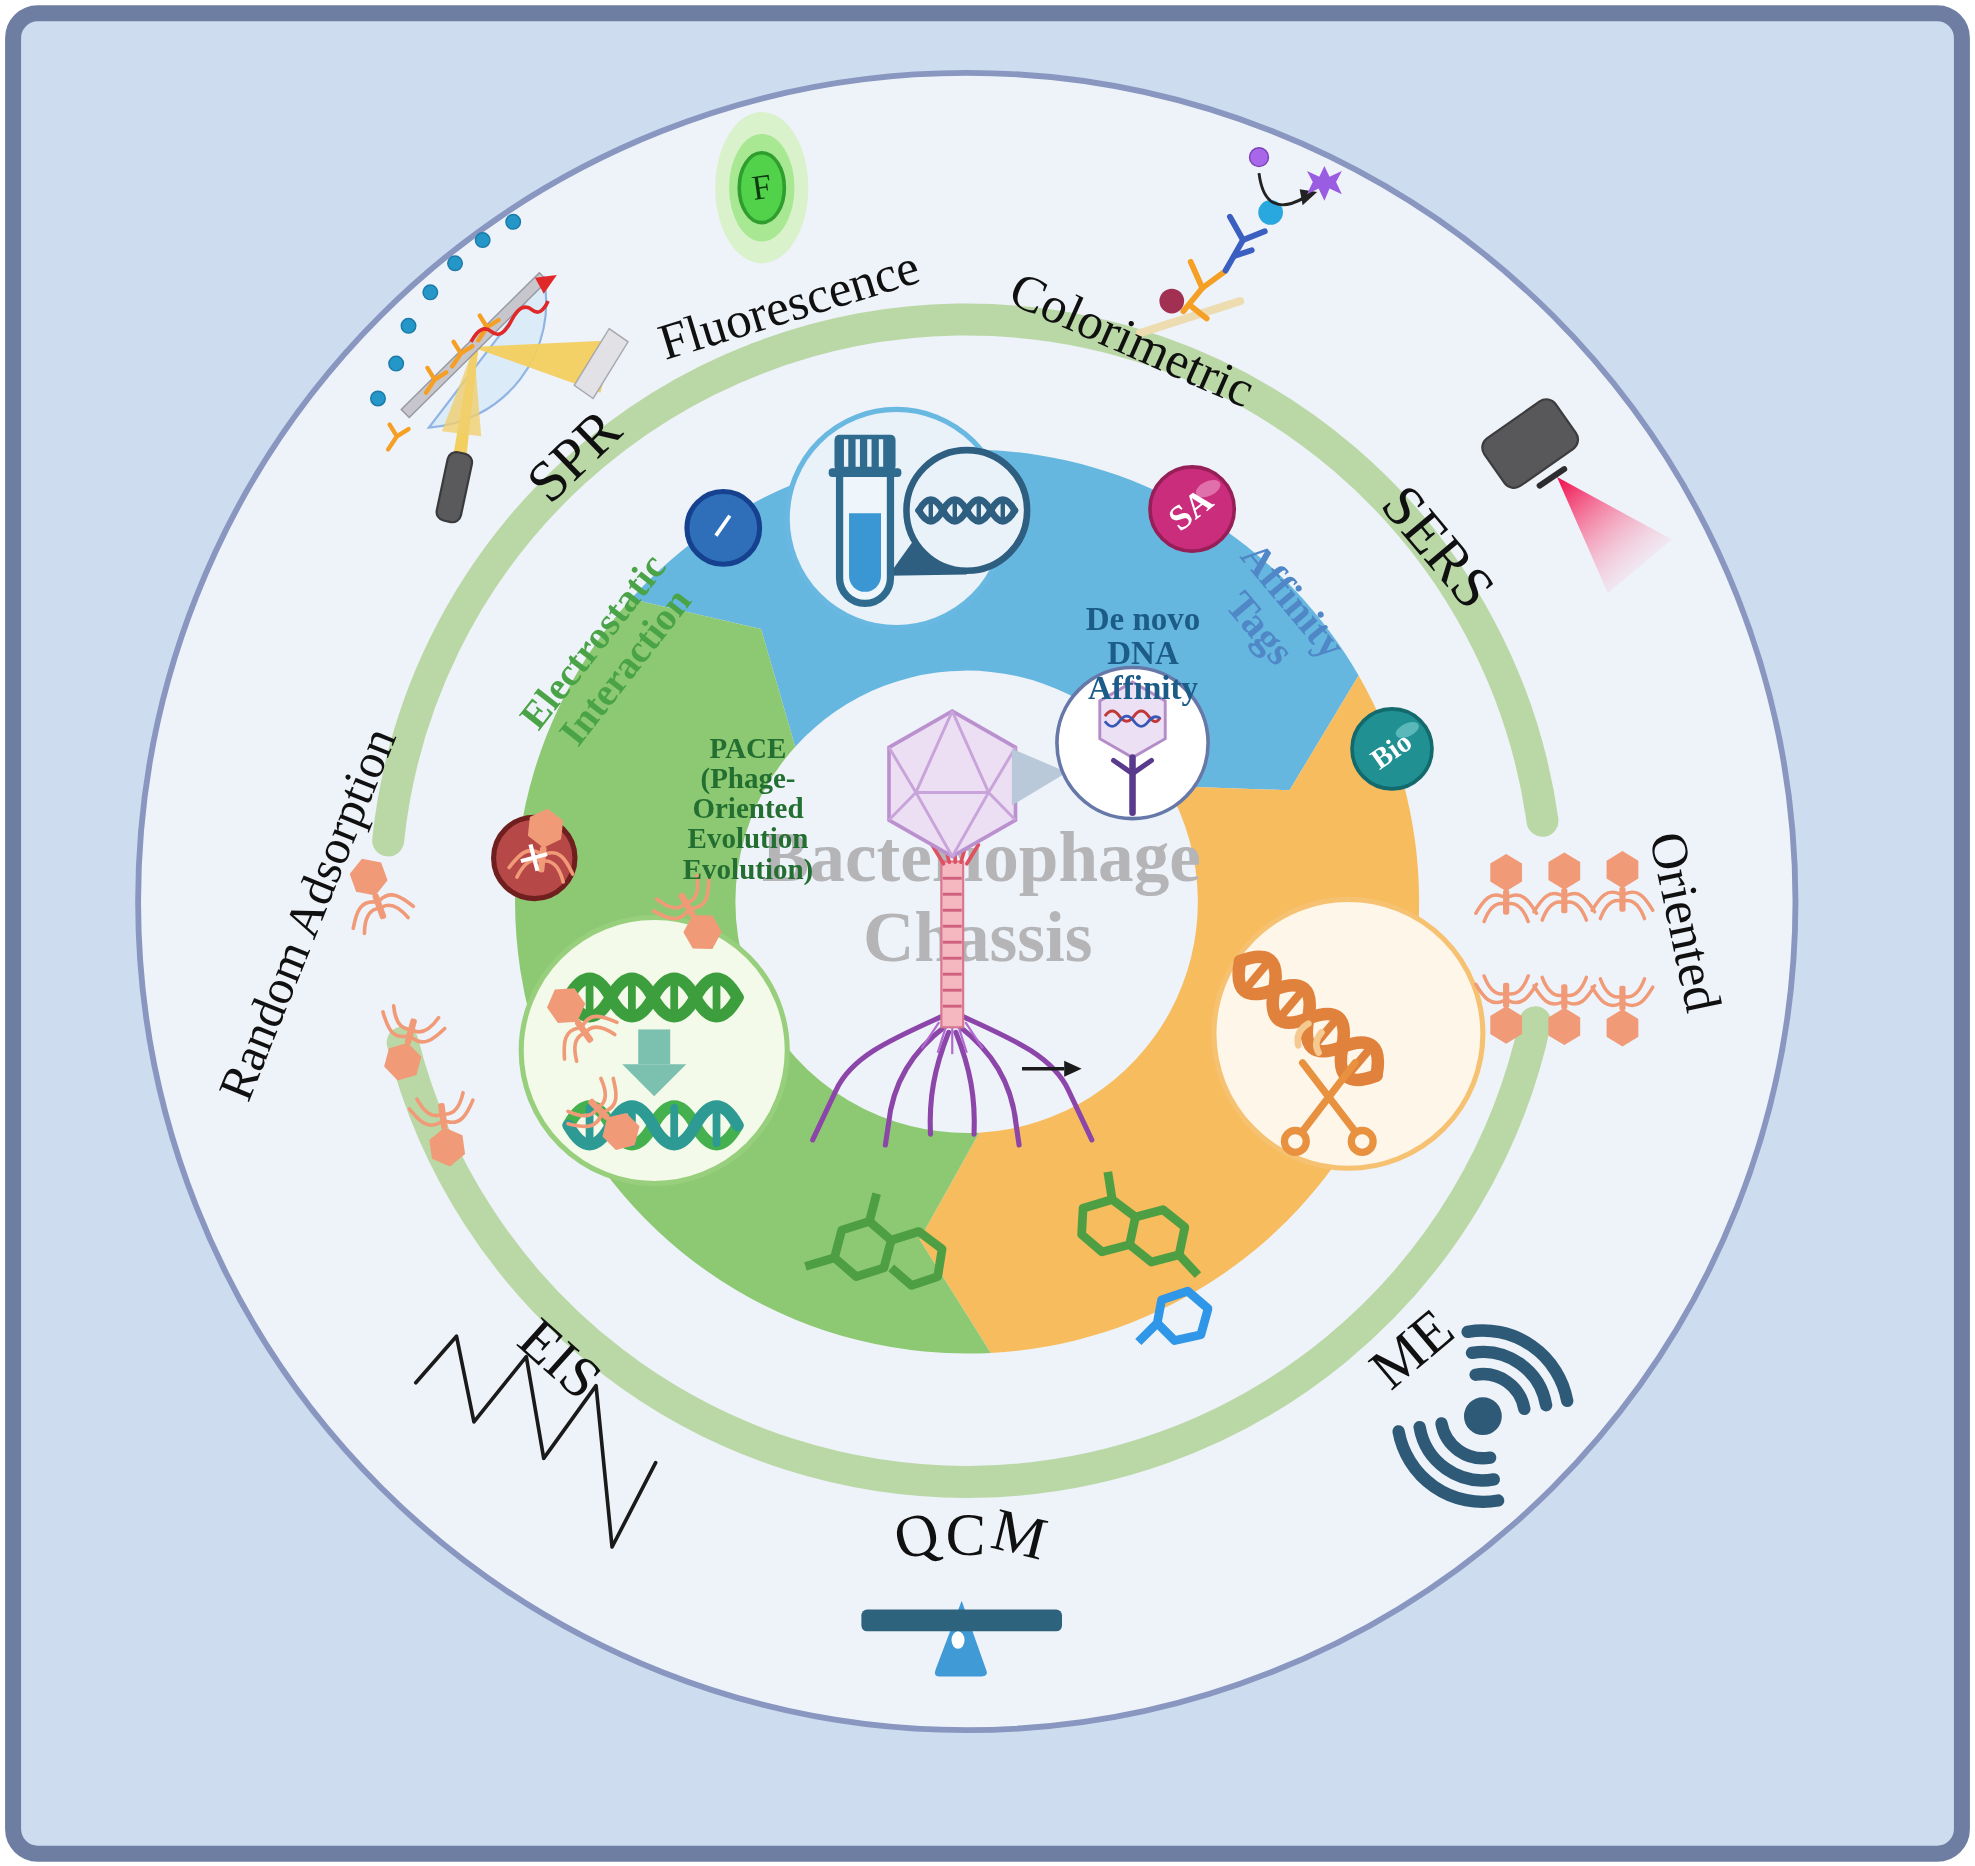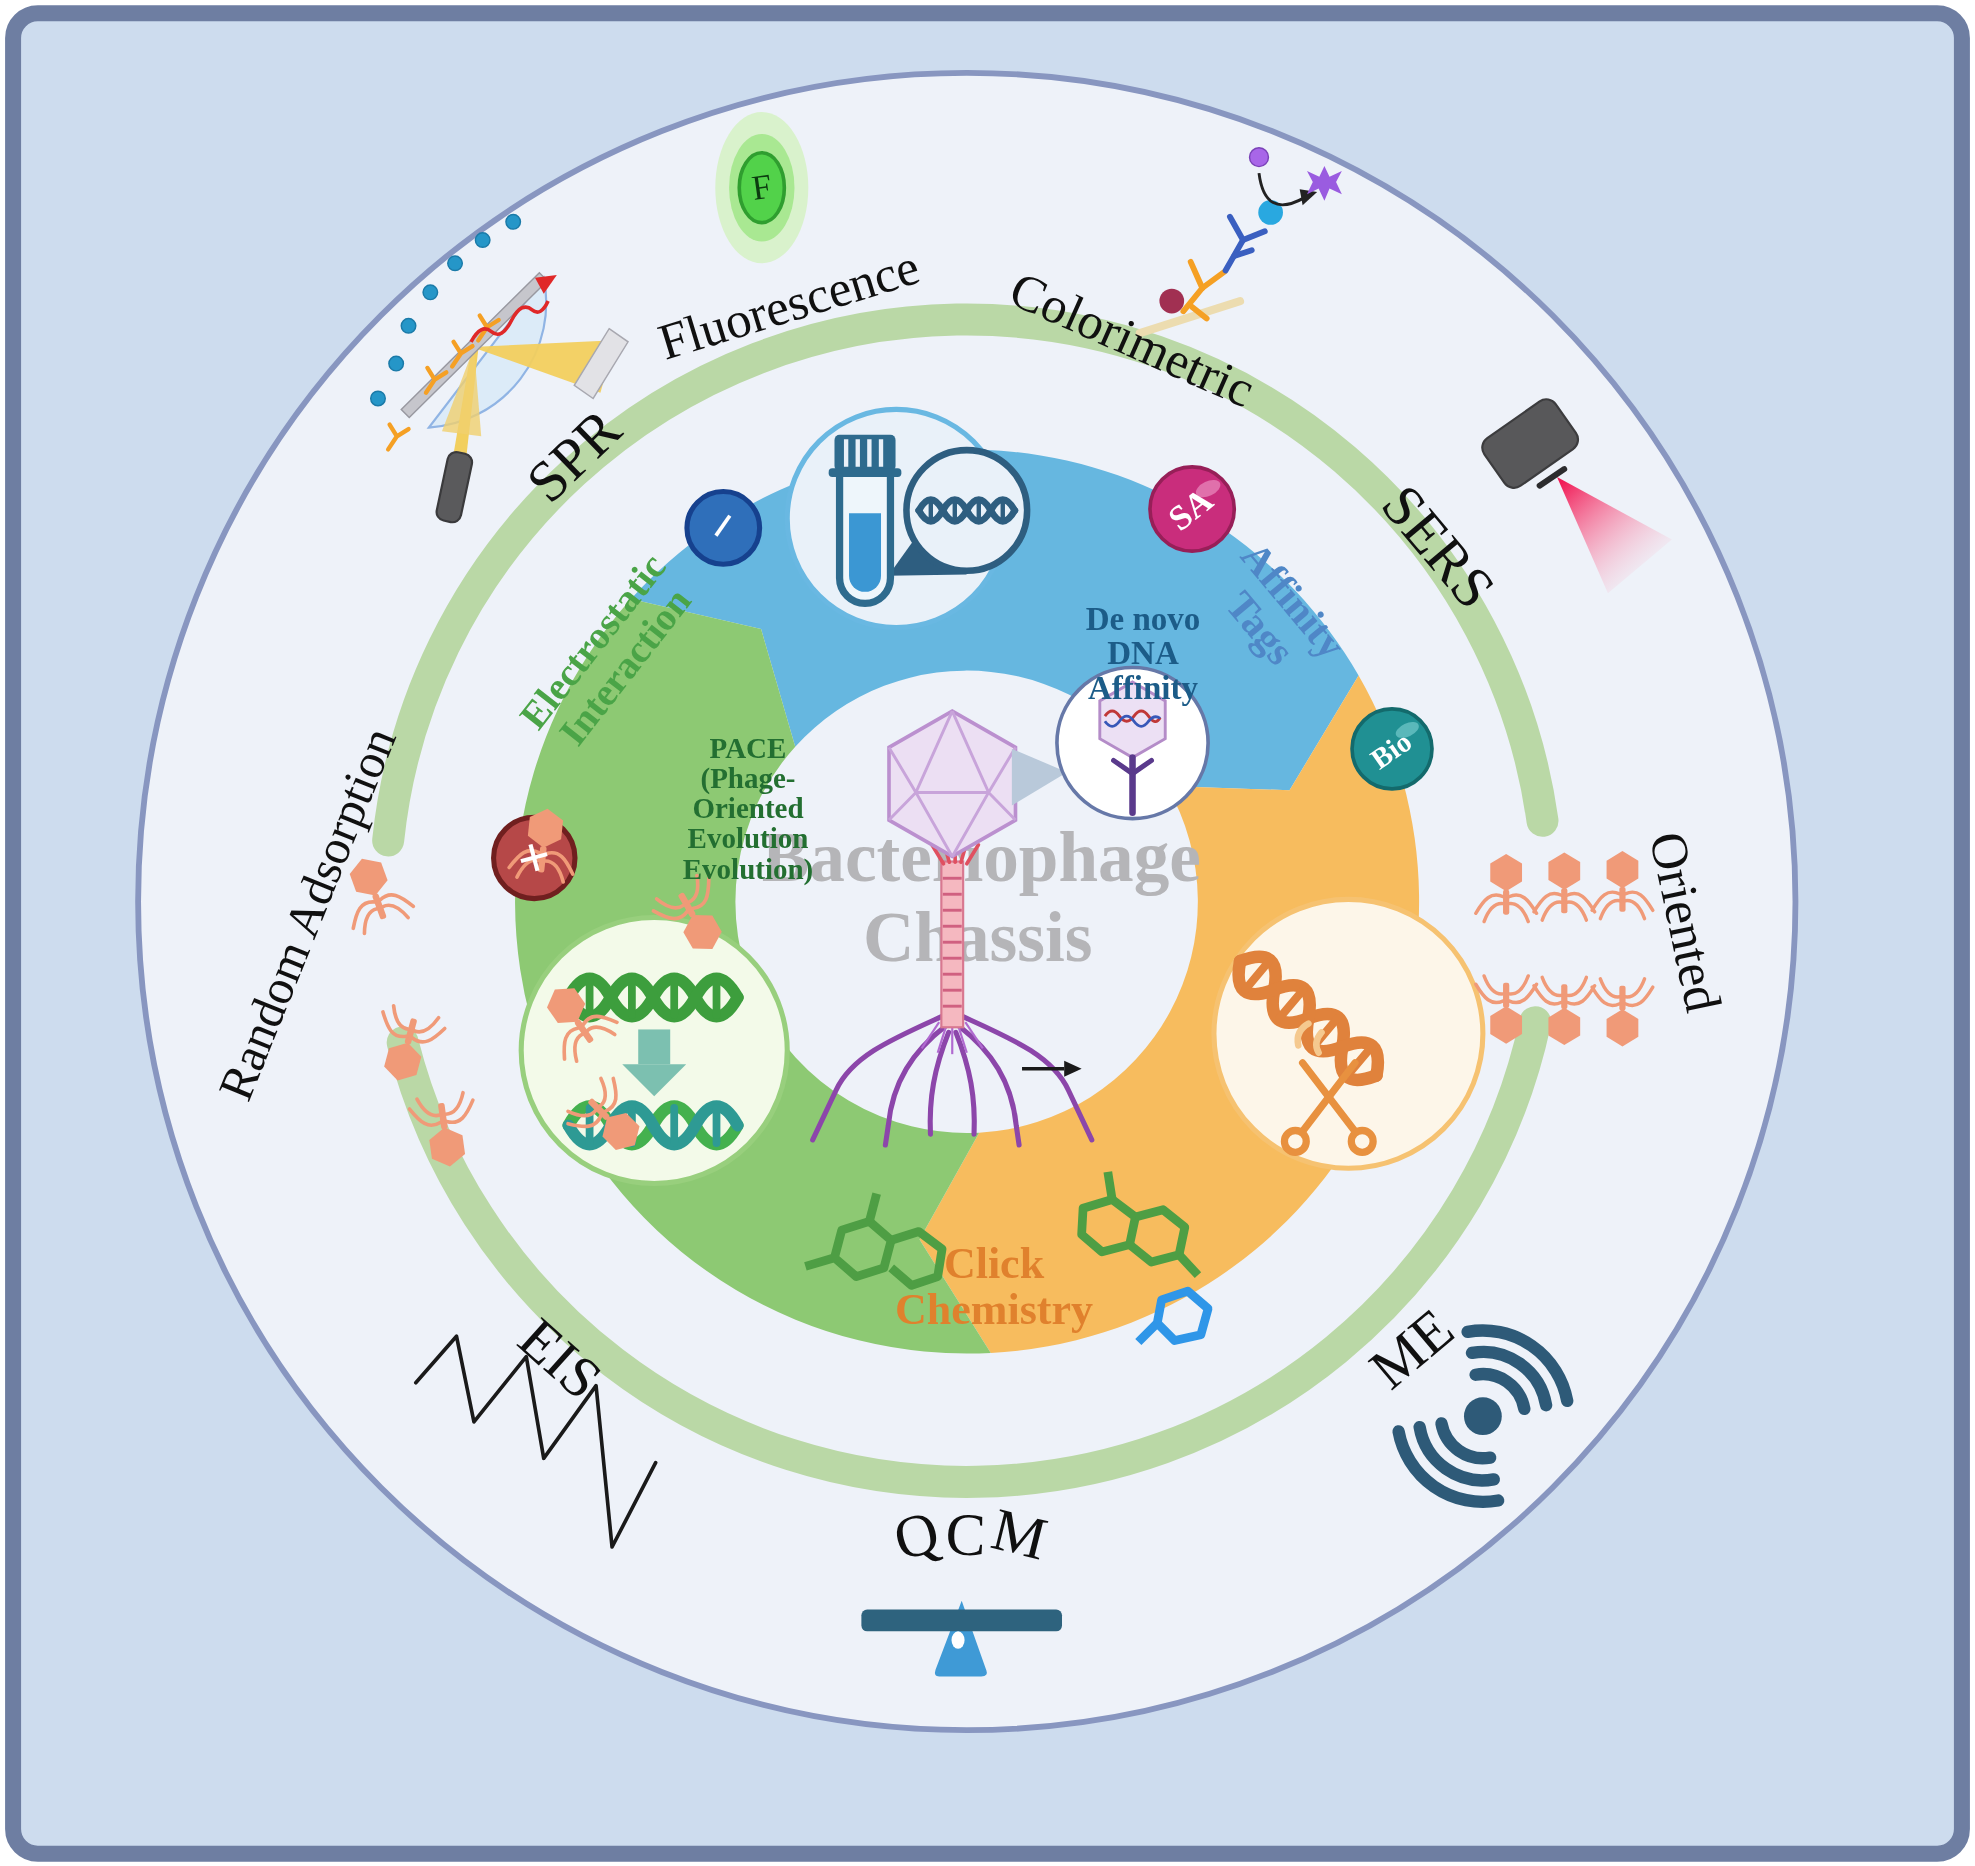"Click" div.lbl { html: <div> <div>Click</div> <div>Chemistry</div> </div> -> none }
